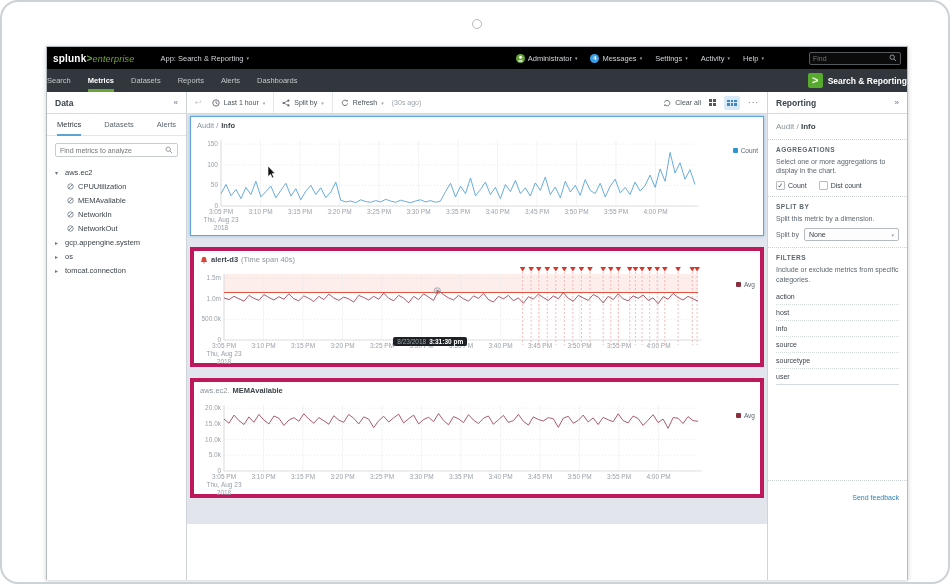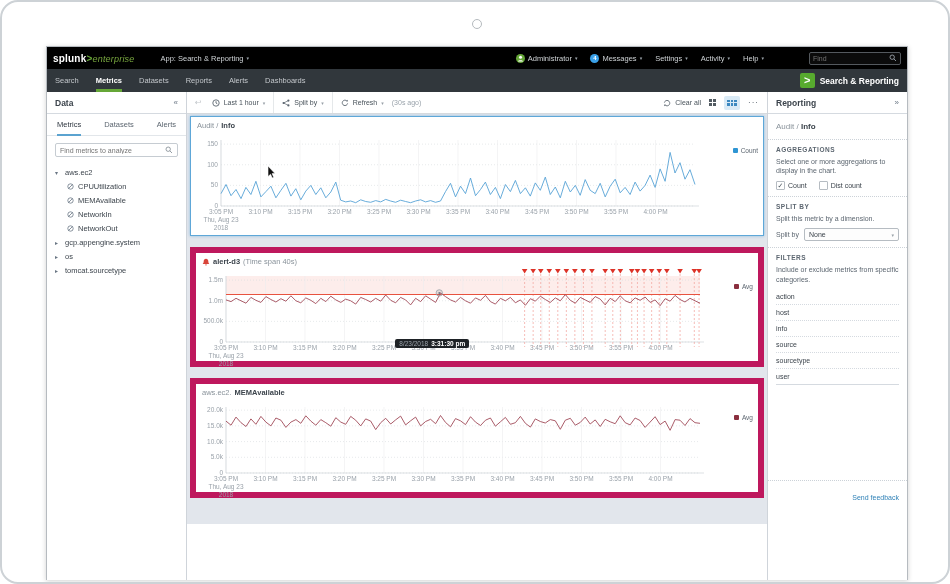"Search" .appnav { padding: 0 8px -> 0 0 }
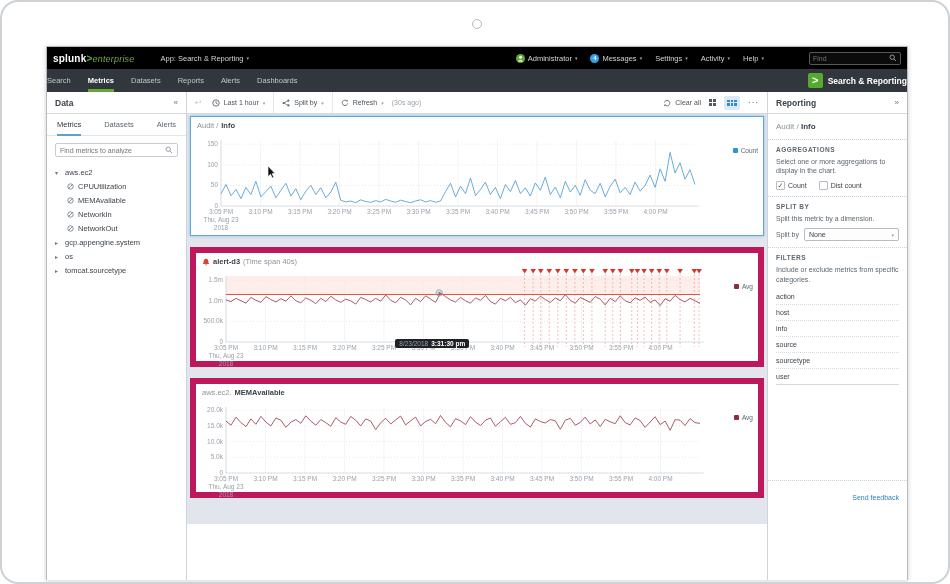"alert-d3" .chart-card { border: 6px solid #be185d -> 4px solid #be185d }
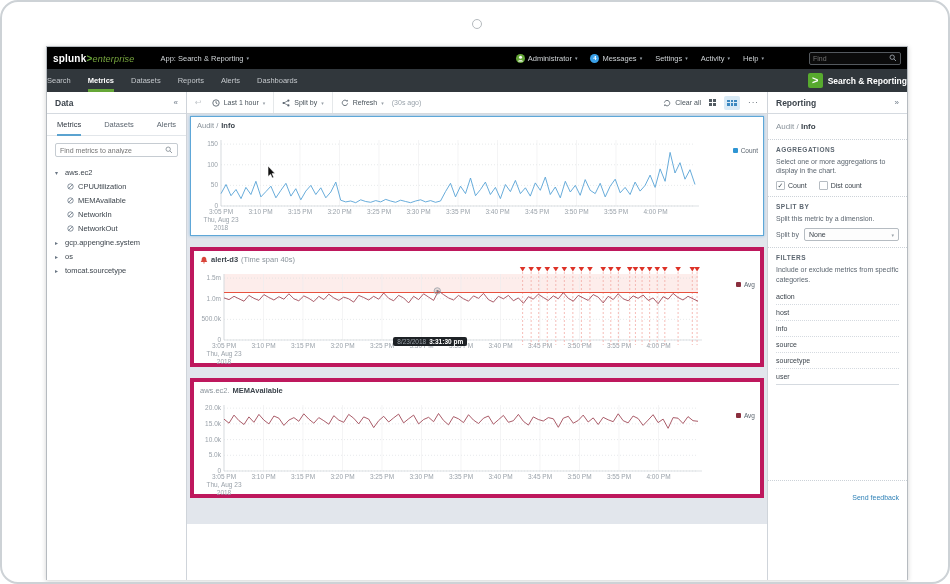"tomcat.sourcetype" span { text: tomcat.sourcetype -> tomcat.connection }
